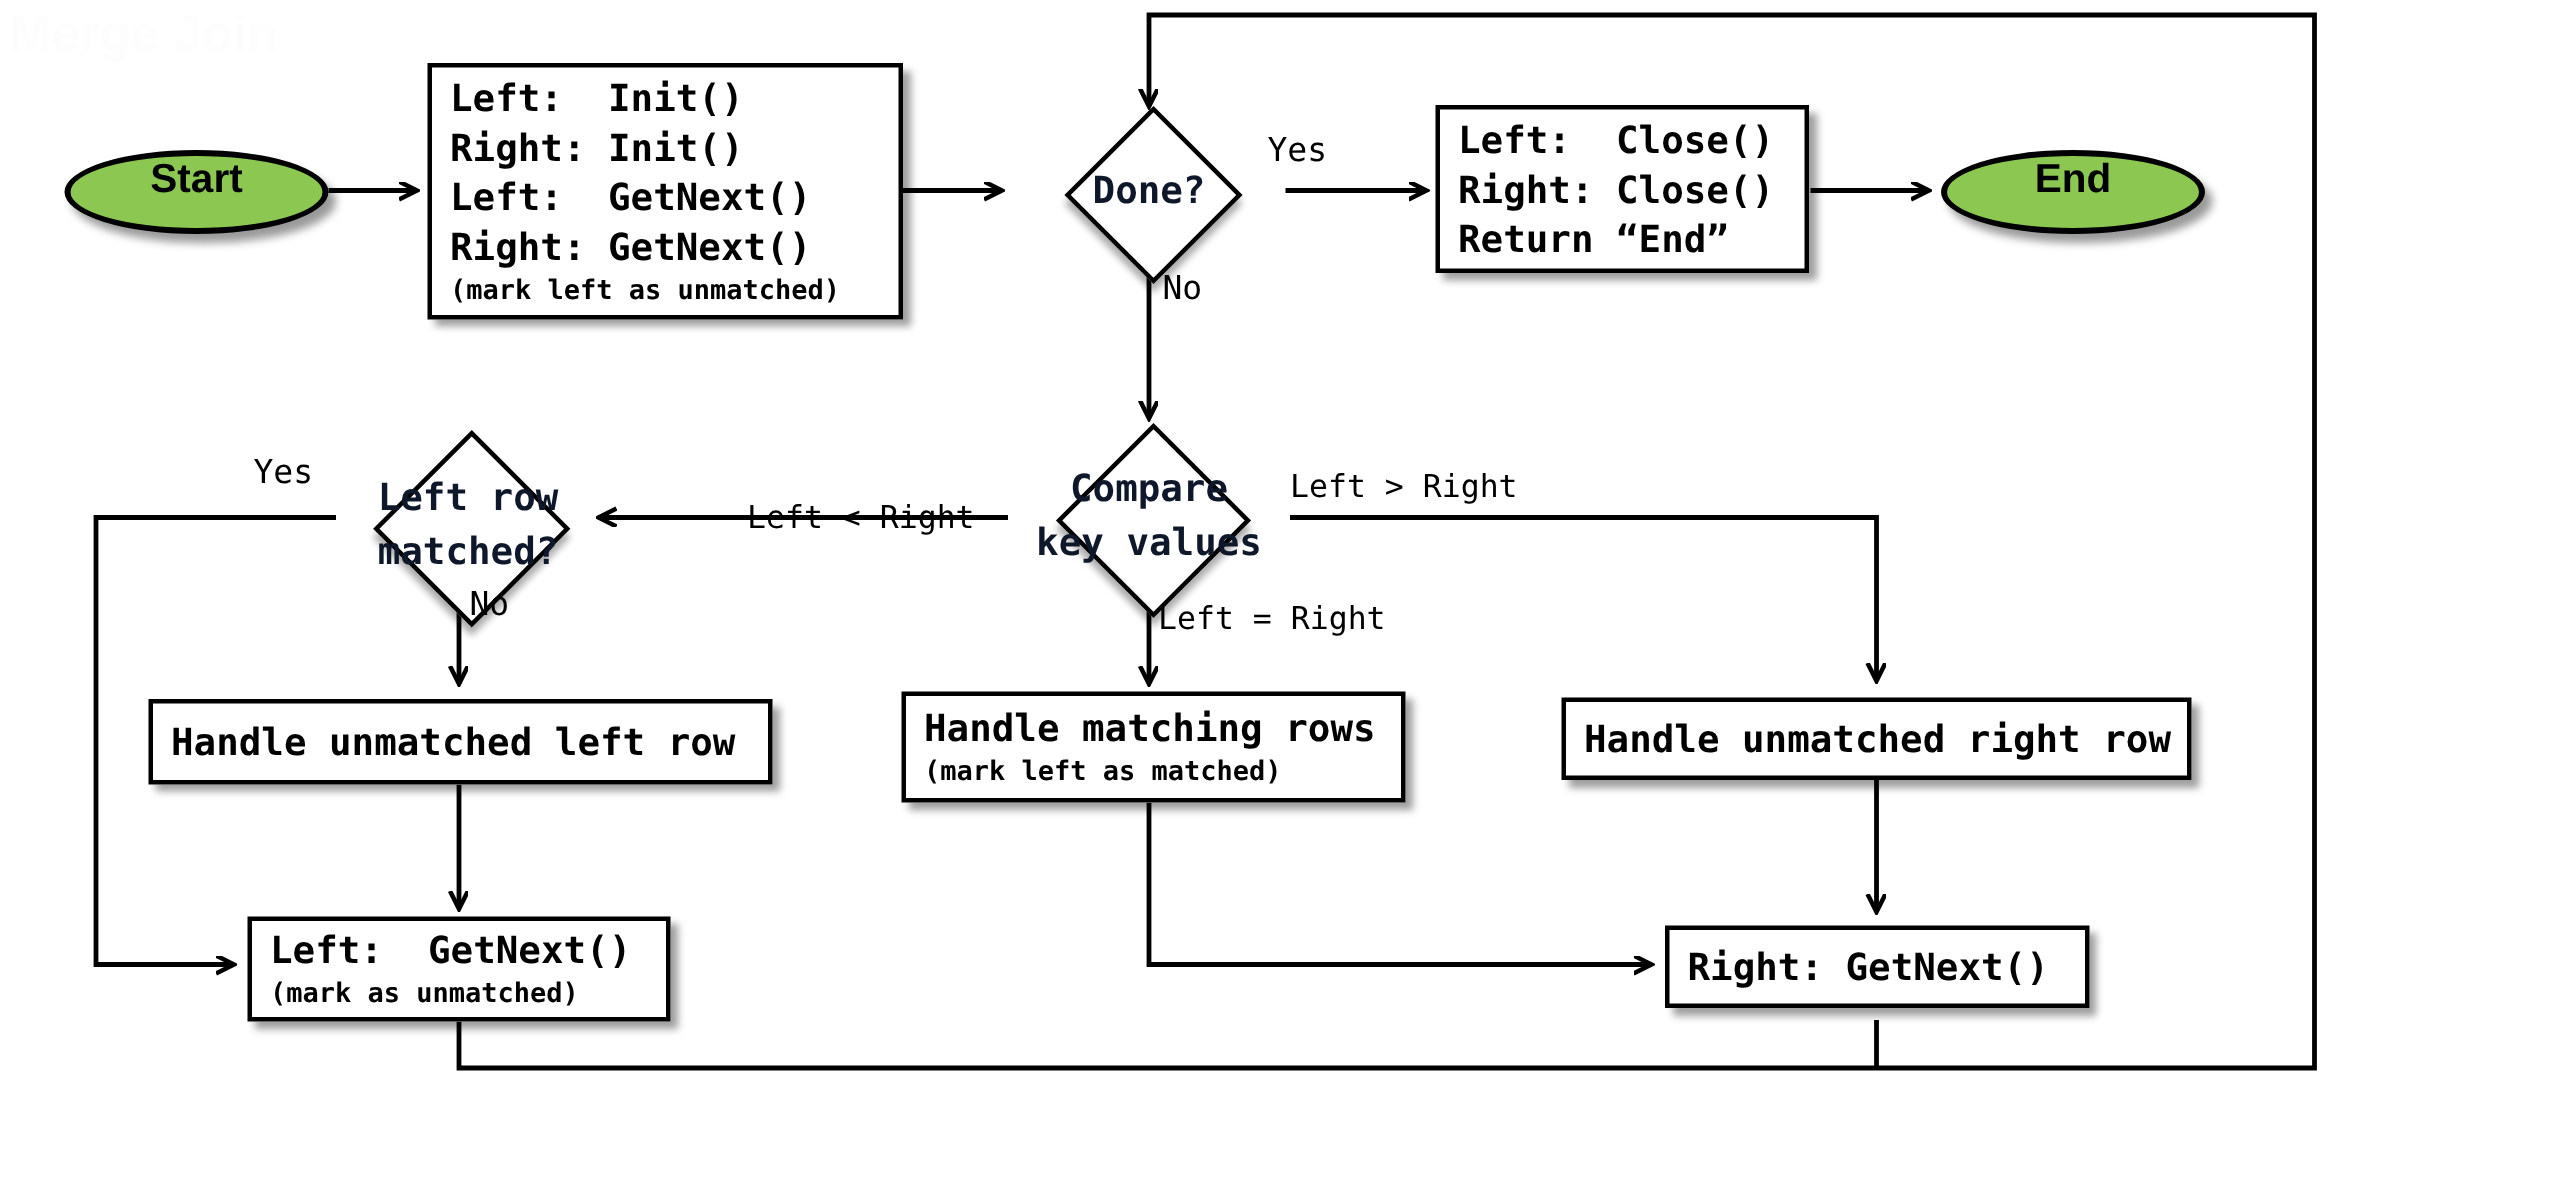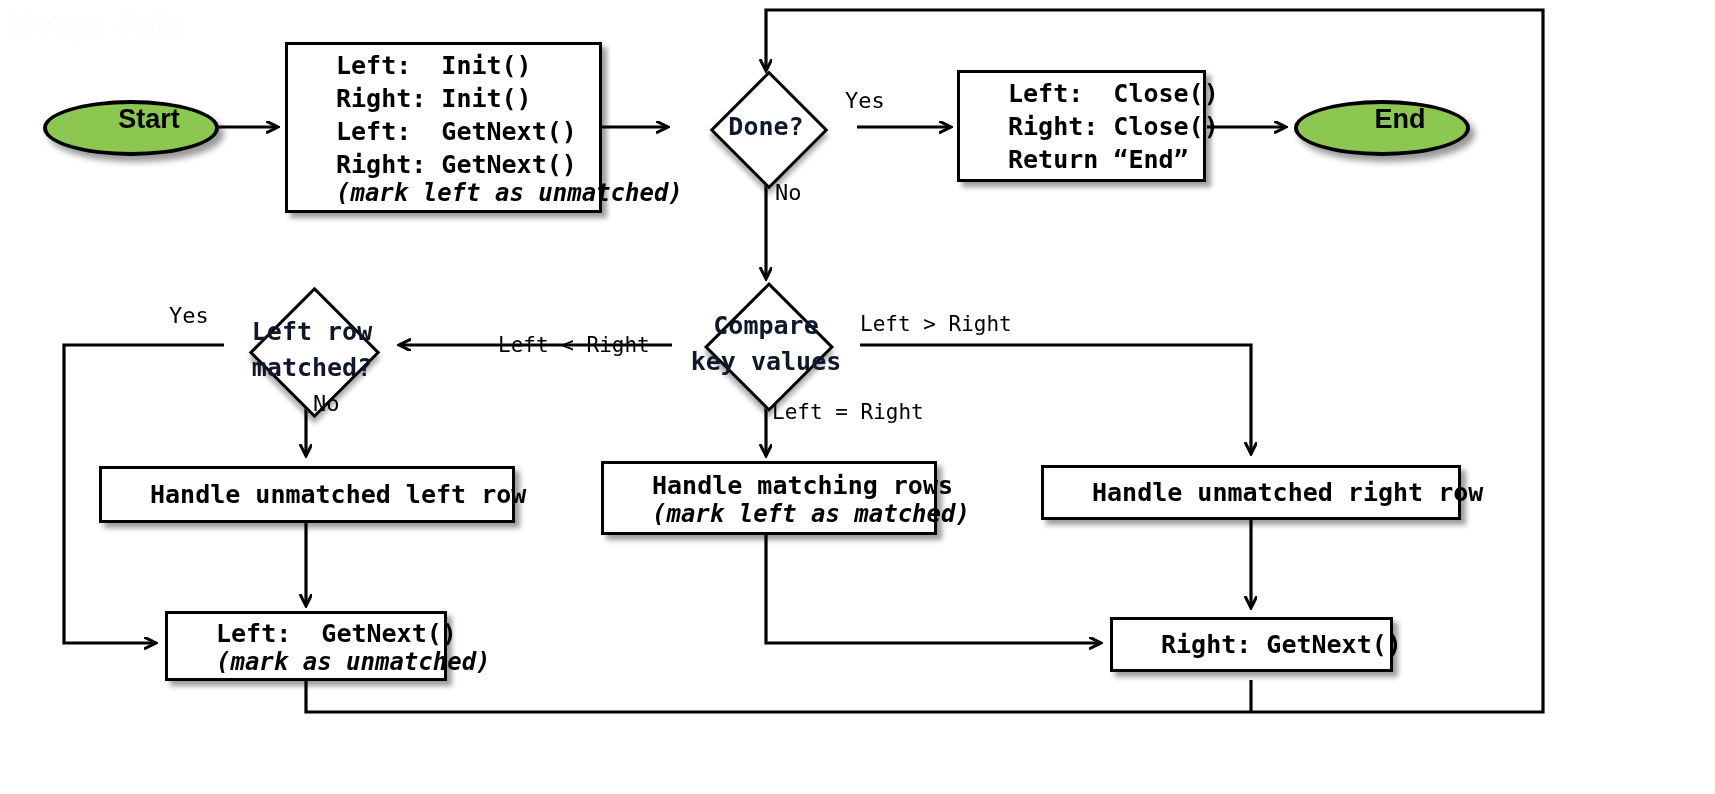"Left: Init()" .node { padding-left: 36px -> none }
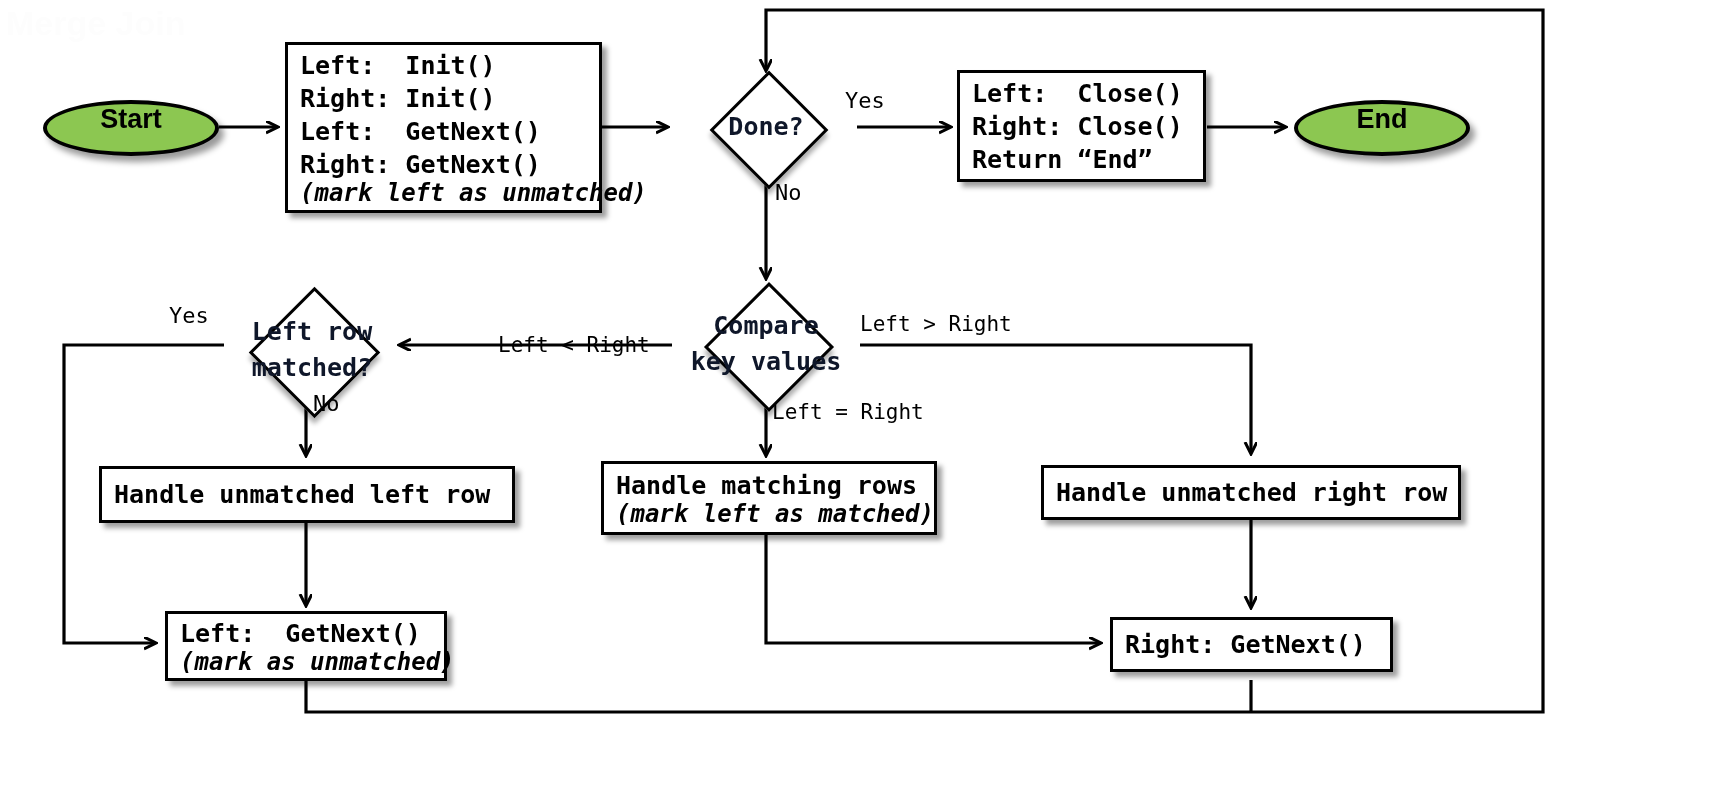"(mark left as unmatched)" .pbox .ln.small { font-size: 24px -> 18px; font-style: italic -> none }
